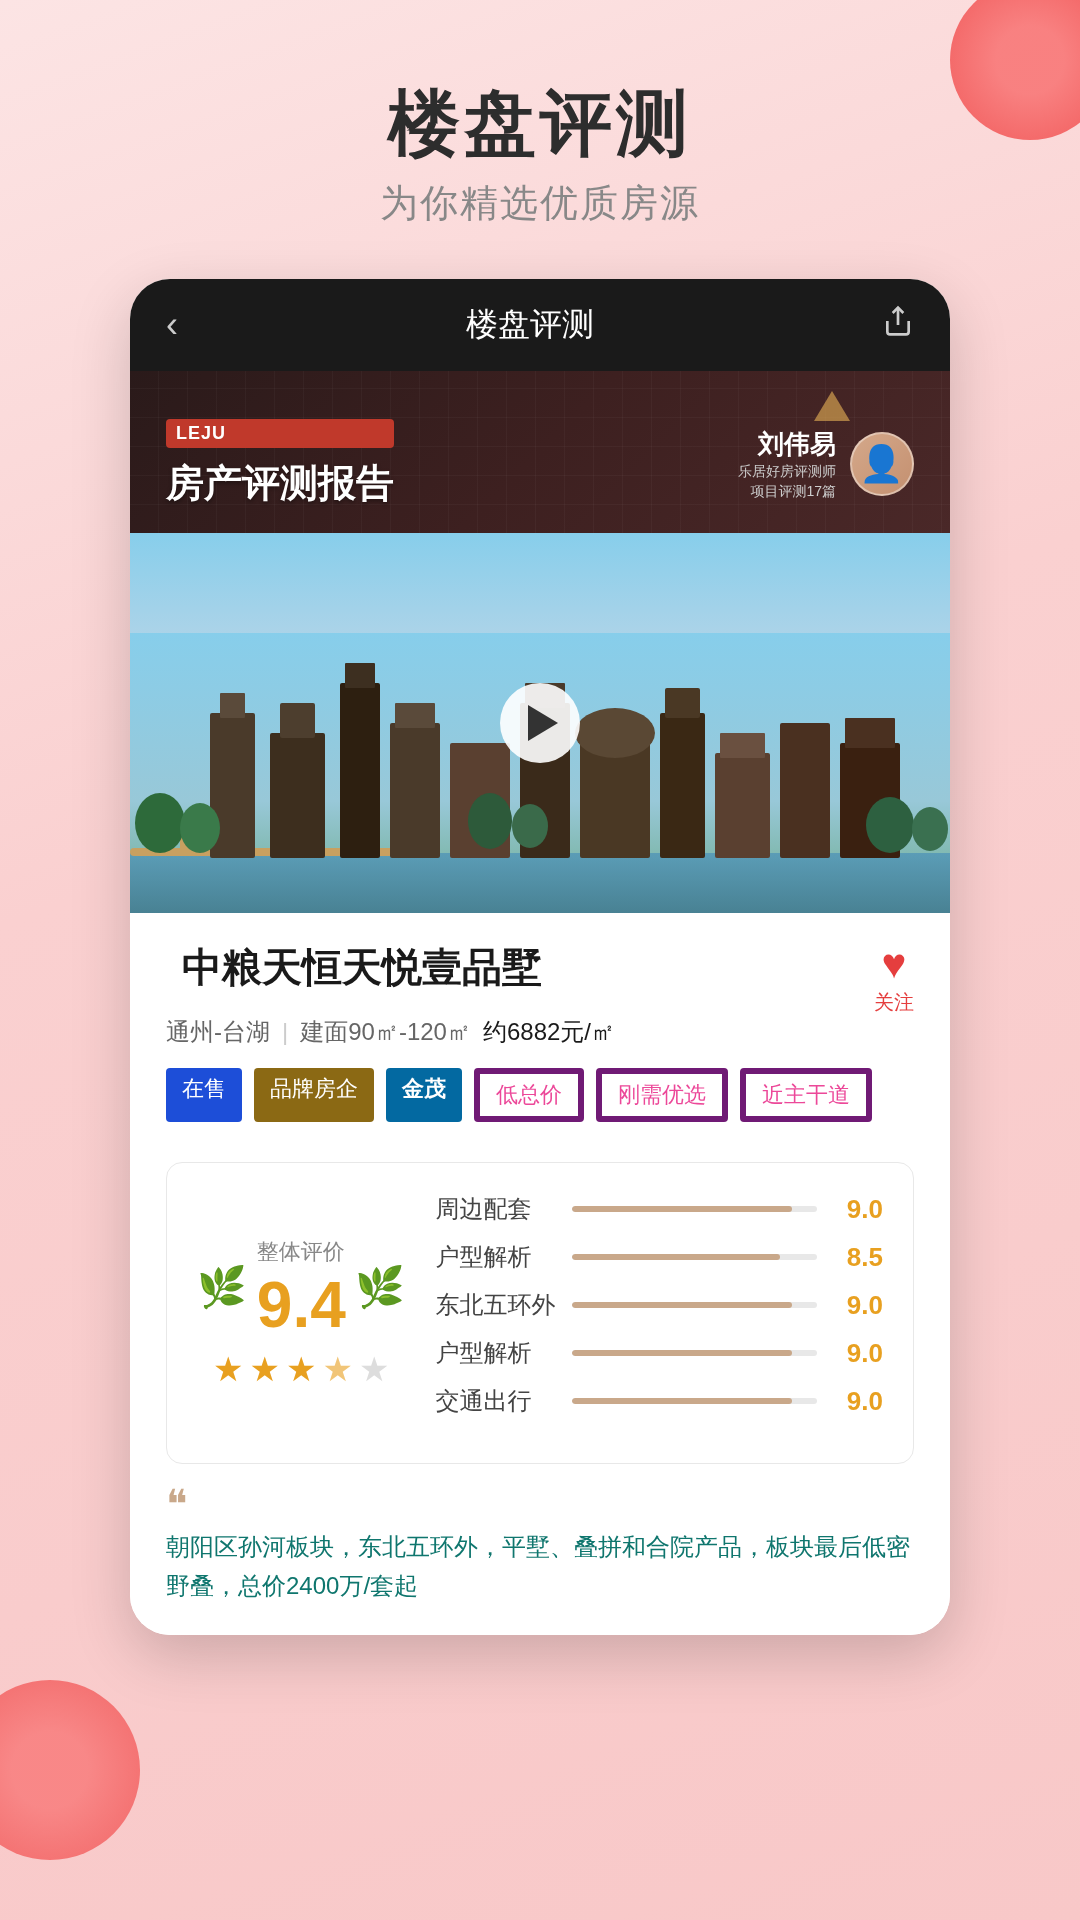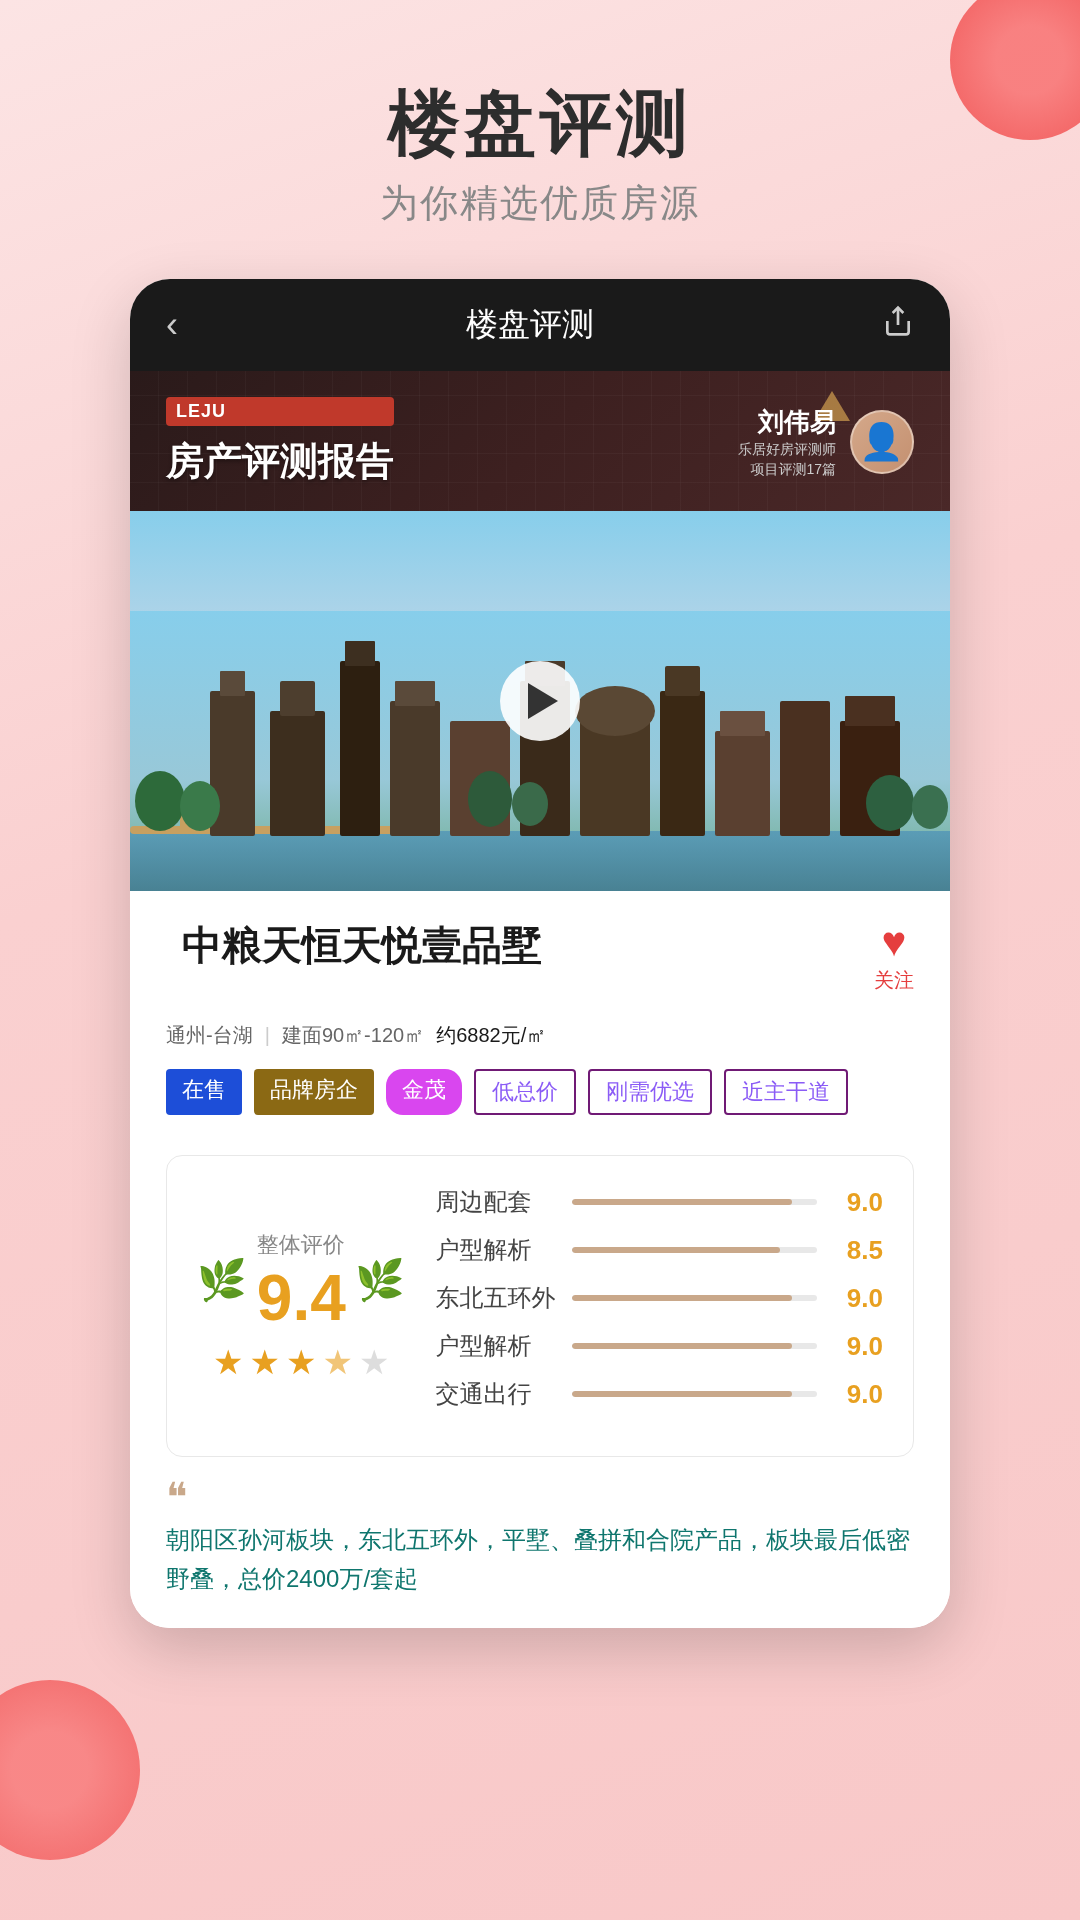"LEJU" .report-header { padding: 26px 36px 24px -> 48px 36px 24px }
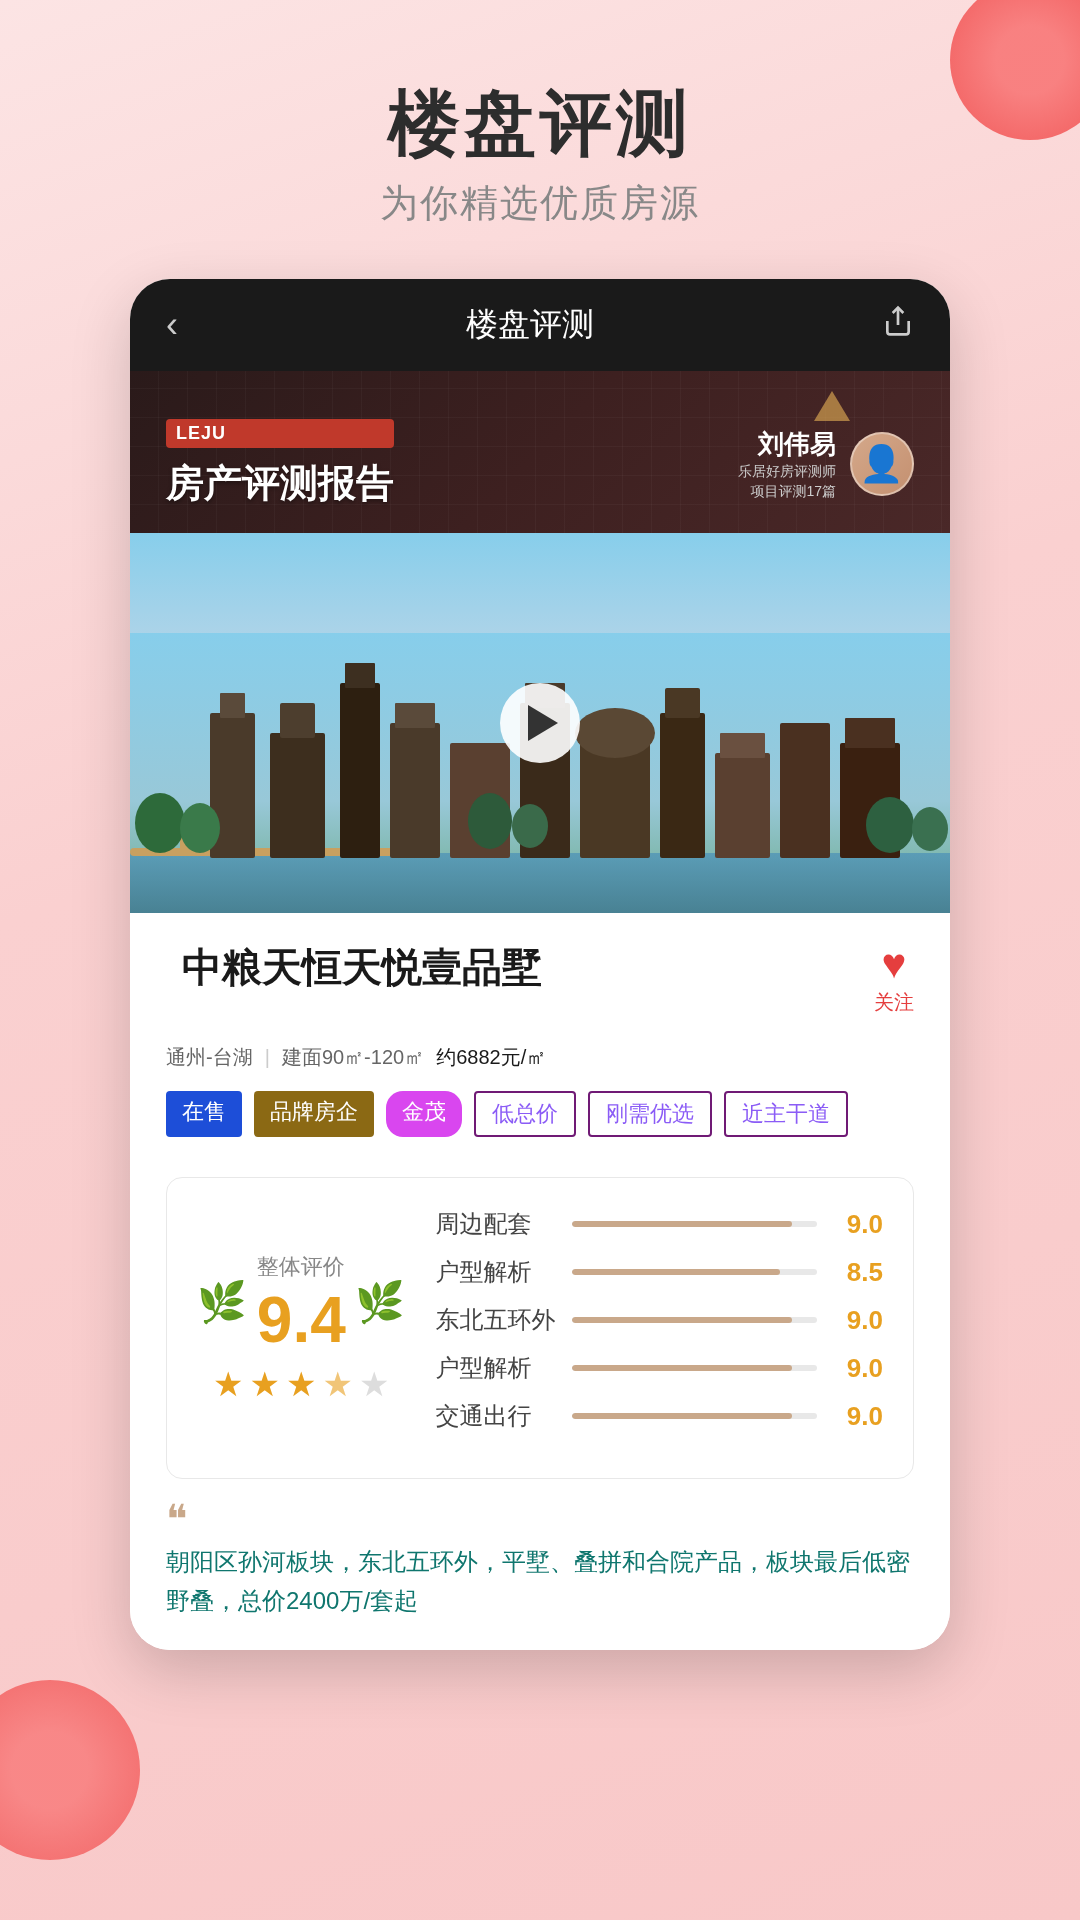"通州-台湖" .property-meta { font-size: 20px -> 24px; margin-top: 28px -> 0 }
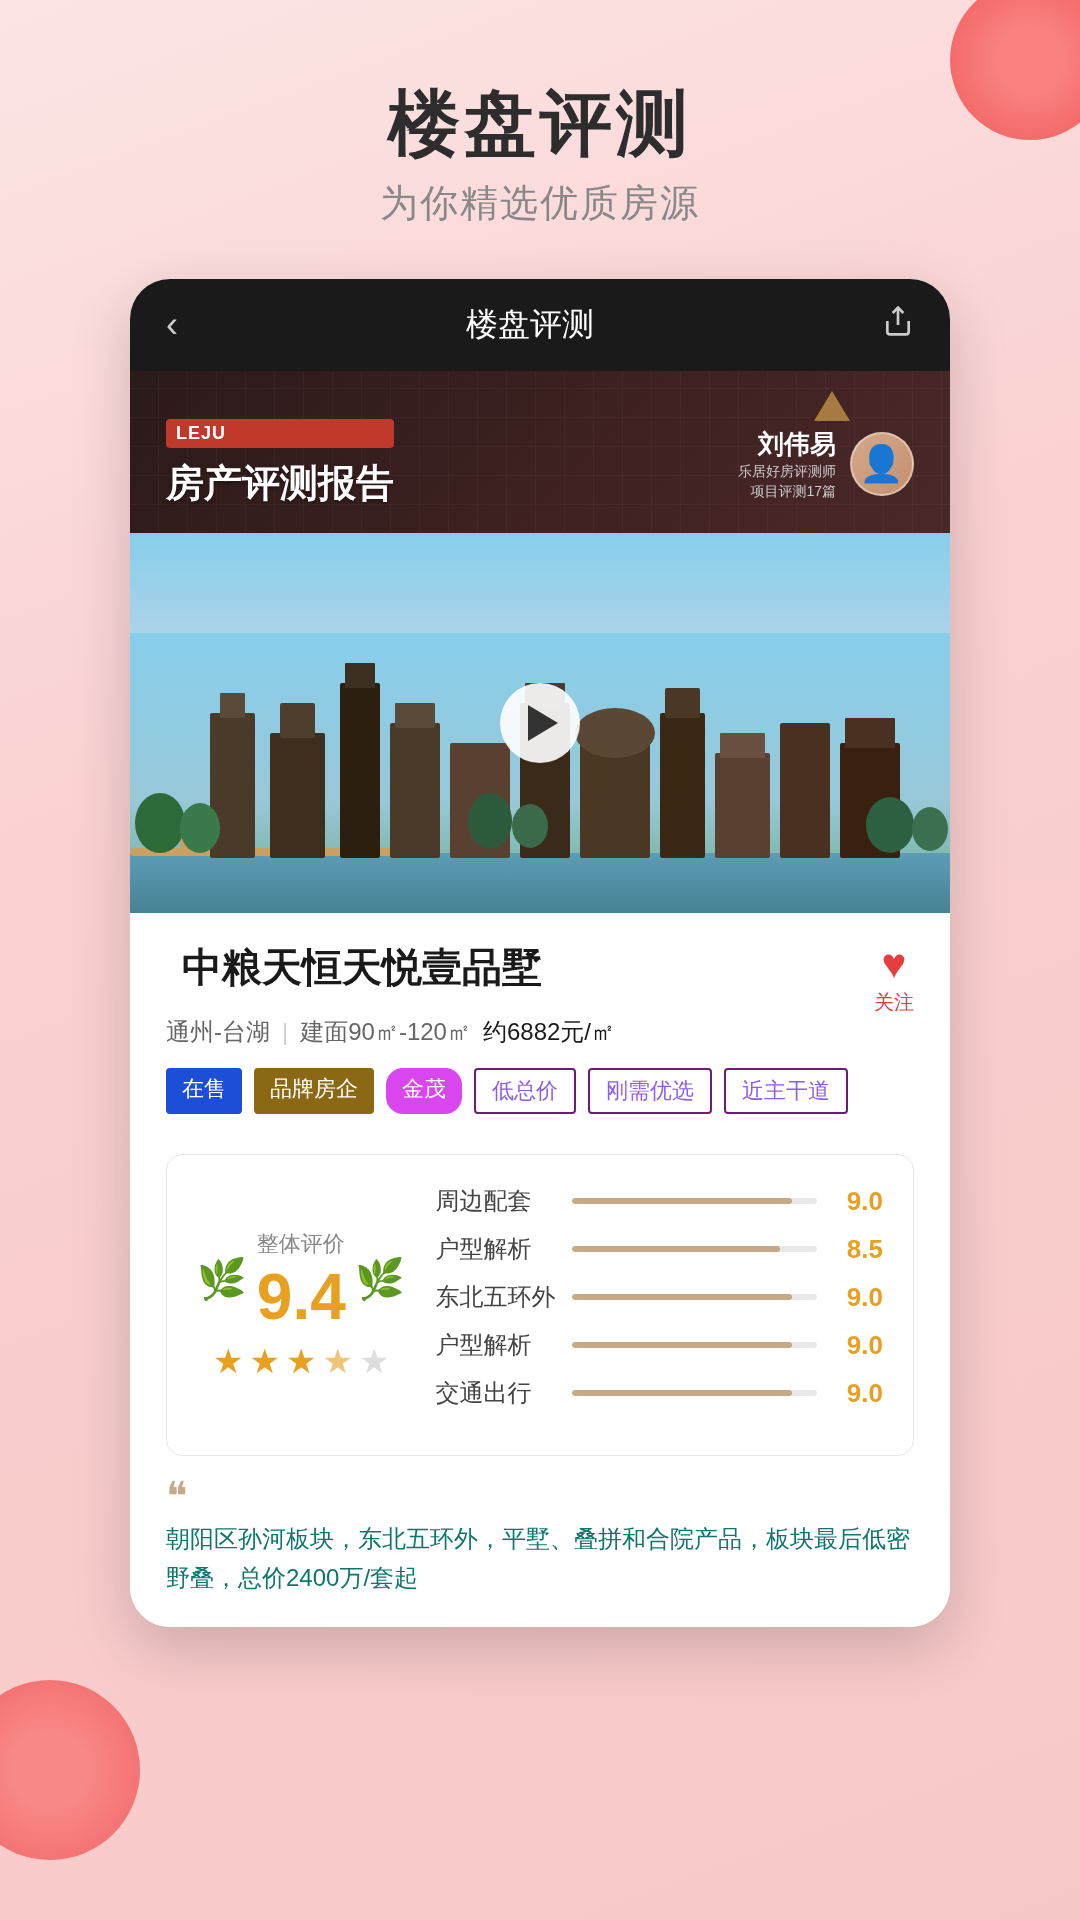"金茂" .tag-brand-name { background: #d946ef -> #0369a1; border-radius: 17px -> none; font-weight: 400 -> 700 }
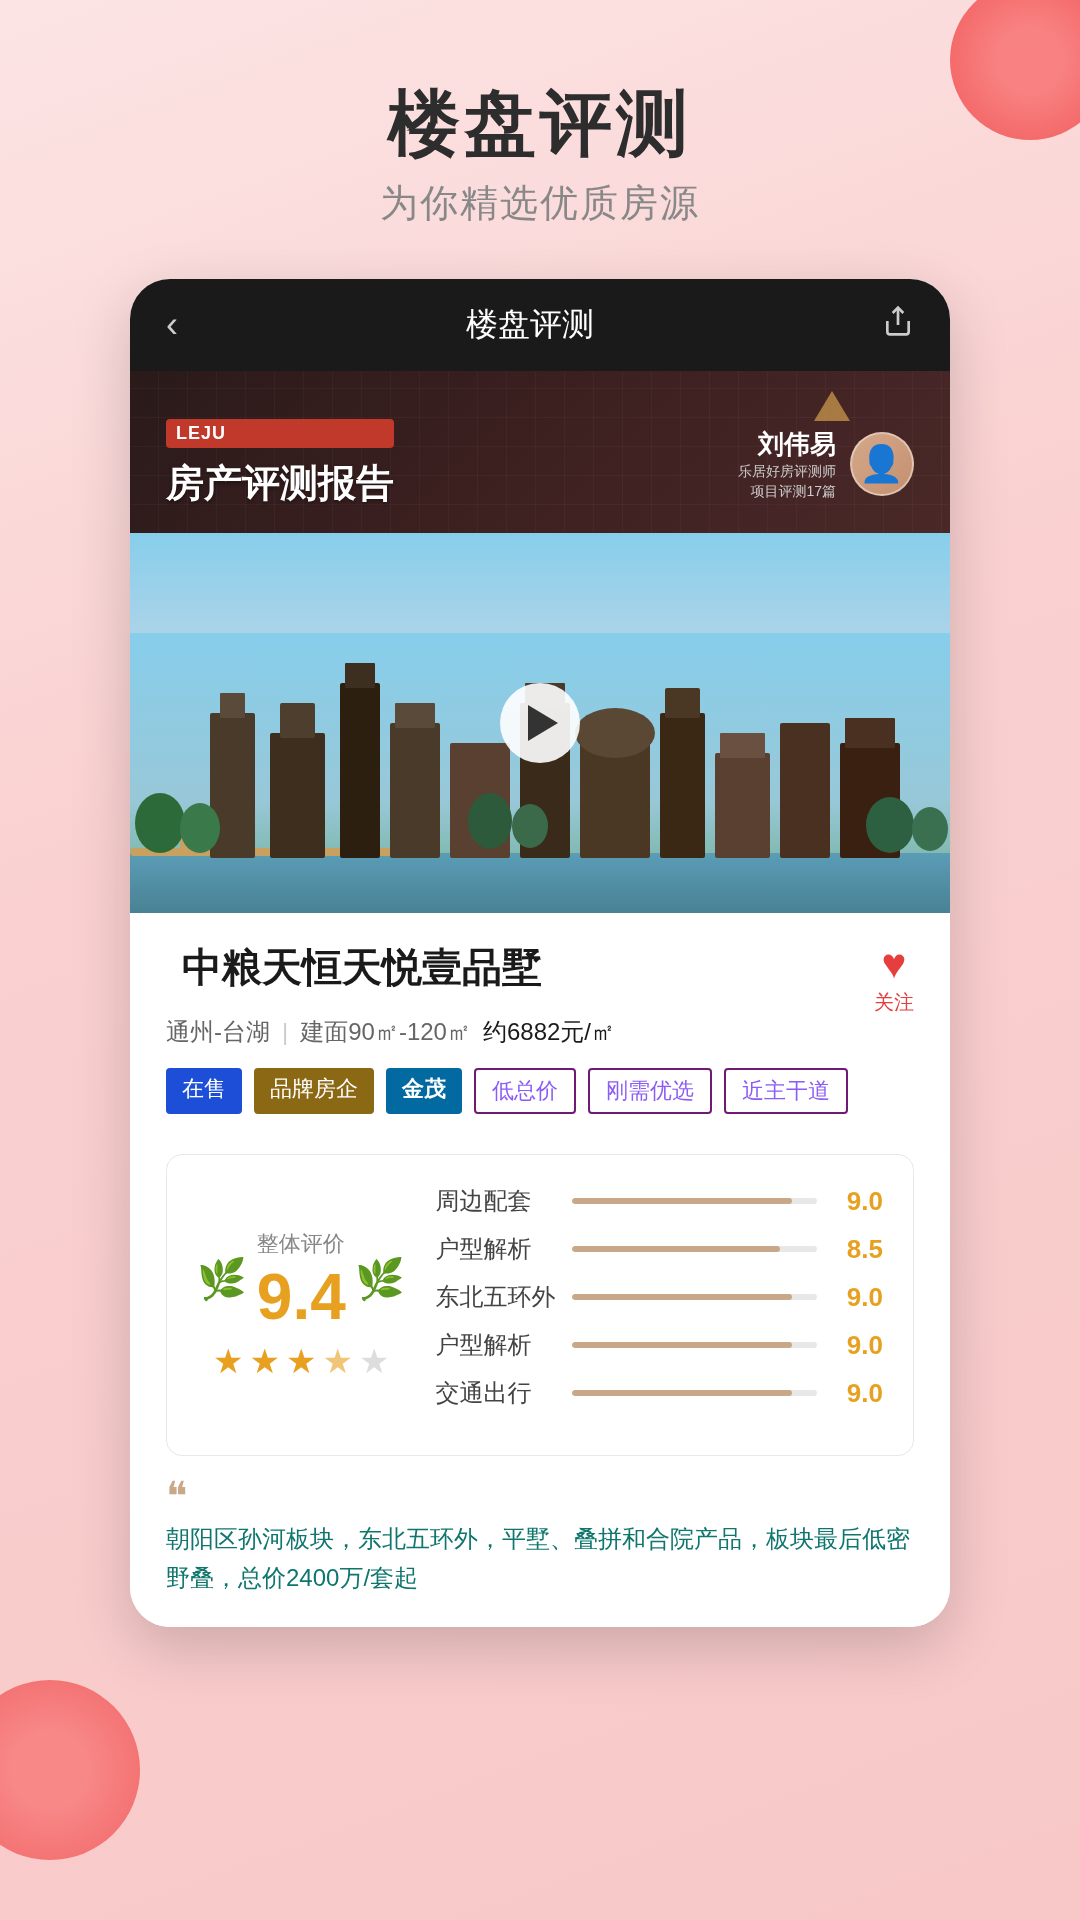"低总价" .tag-outline { border: 2px solid #701a75 -> 6px solid #701a75; color: #8b5cf6 -> #ec4899 }
